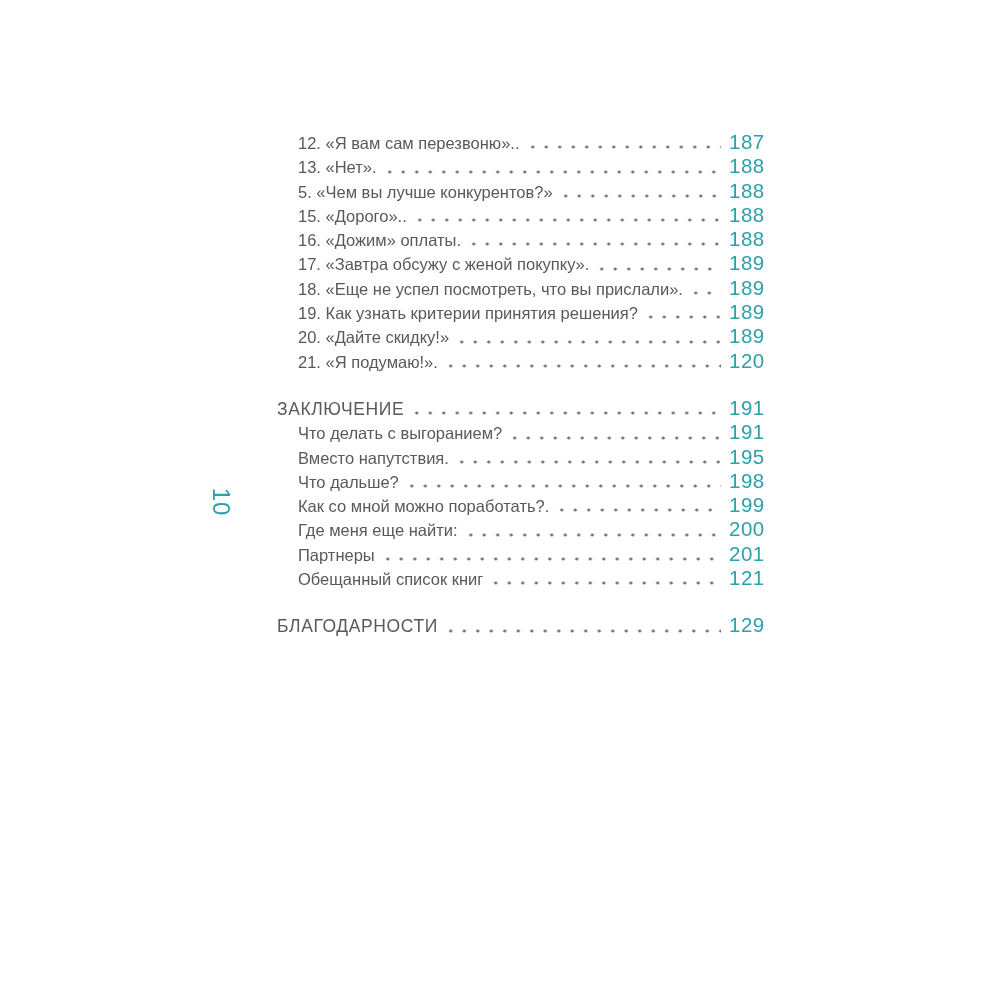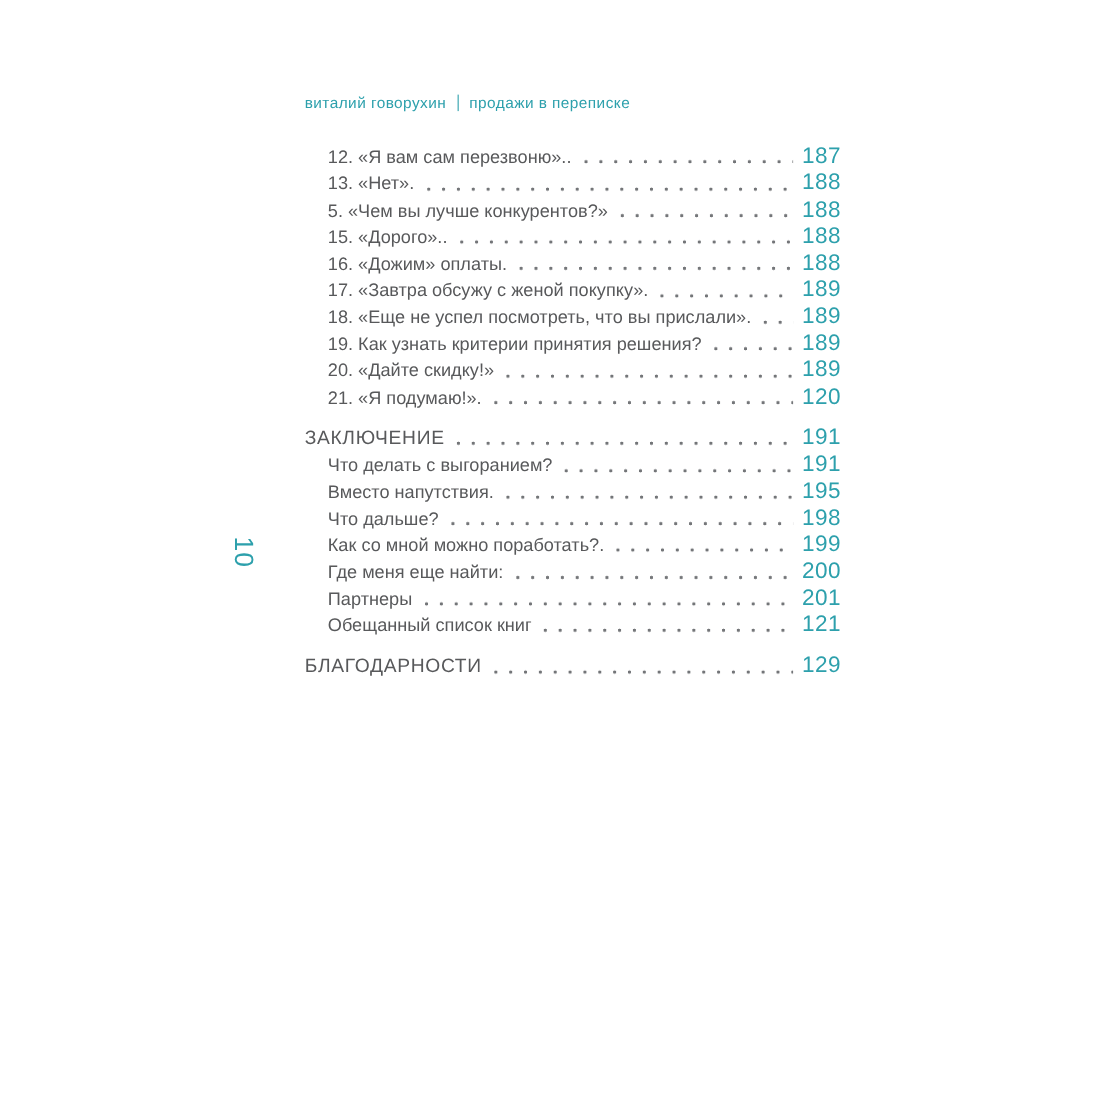"виталий говорухин" div.running-header { html: <div> <span>виталий говорухин</span> <span></span> <span>продажи в переписке</span> </div> -> none }
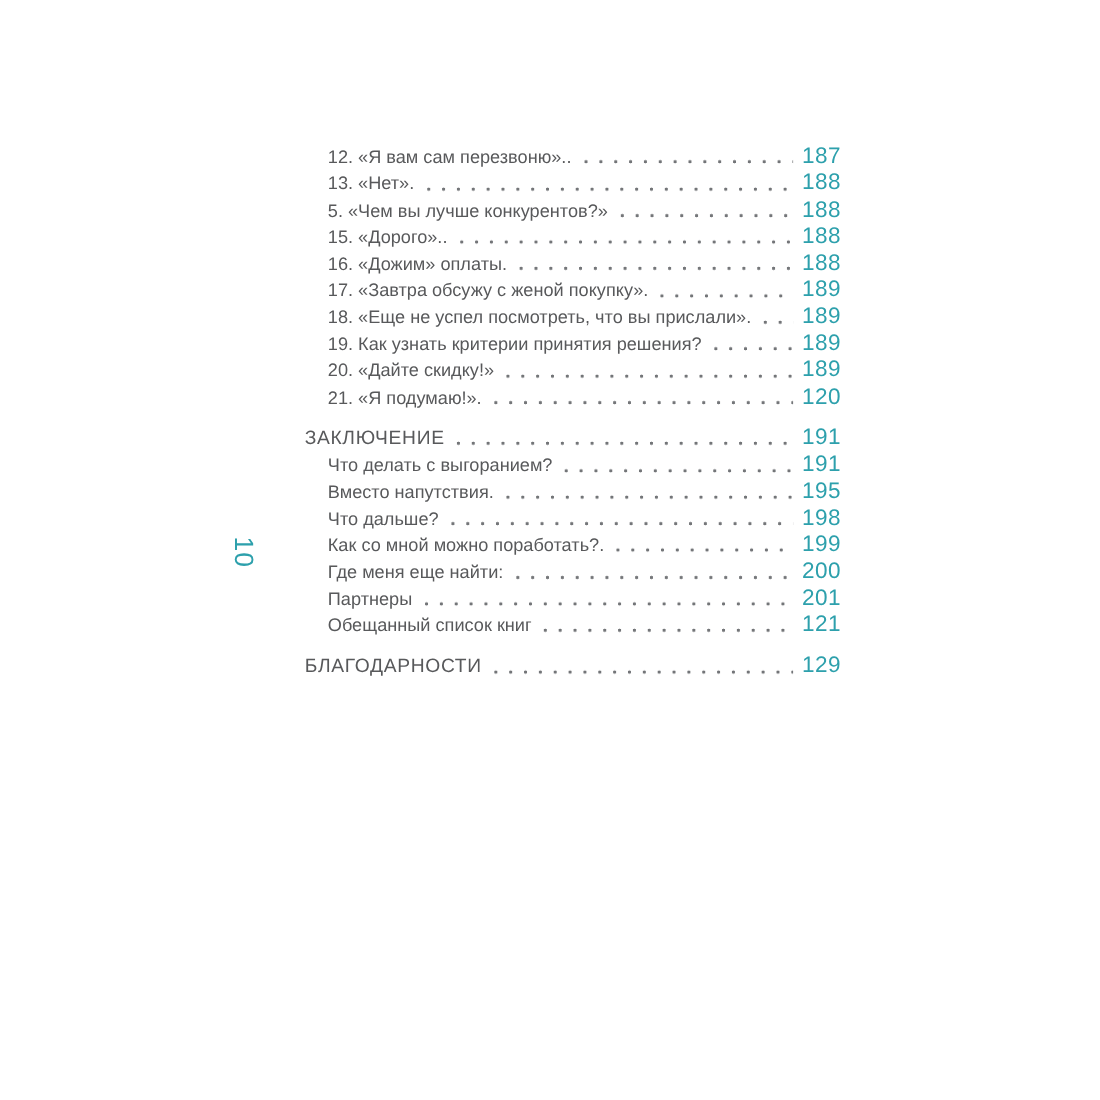"ЗАКЛЮЧЕНИЕ" .row.gap { margin-top: 13px -> 23px }
